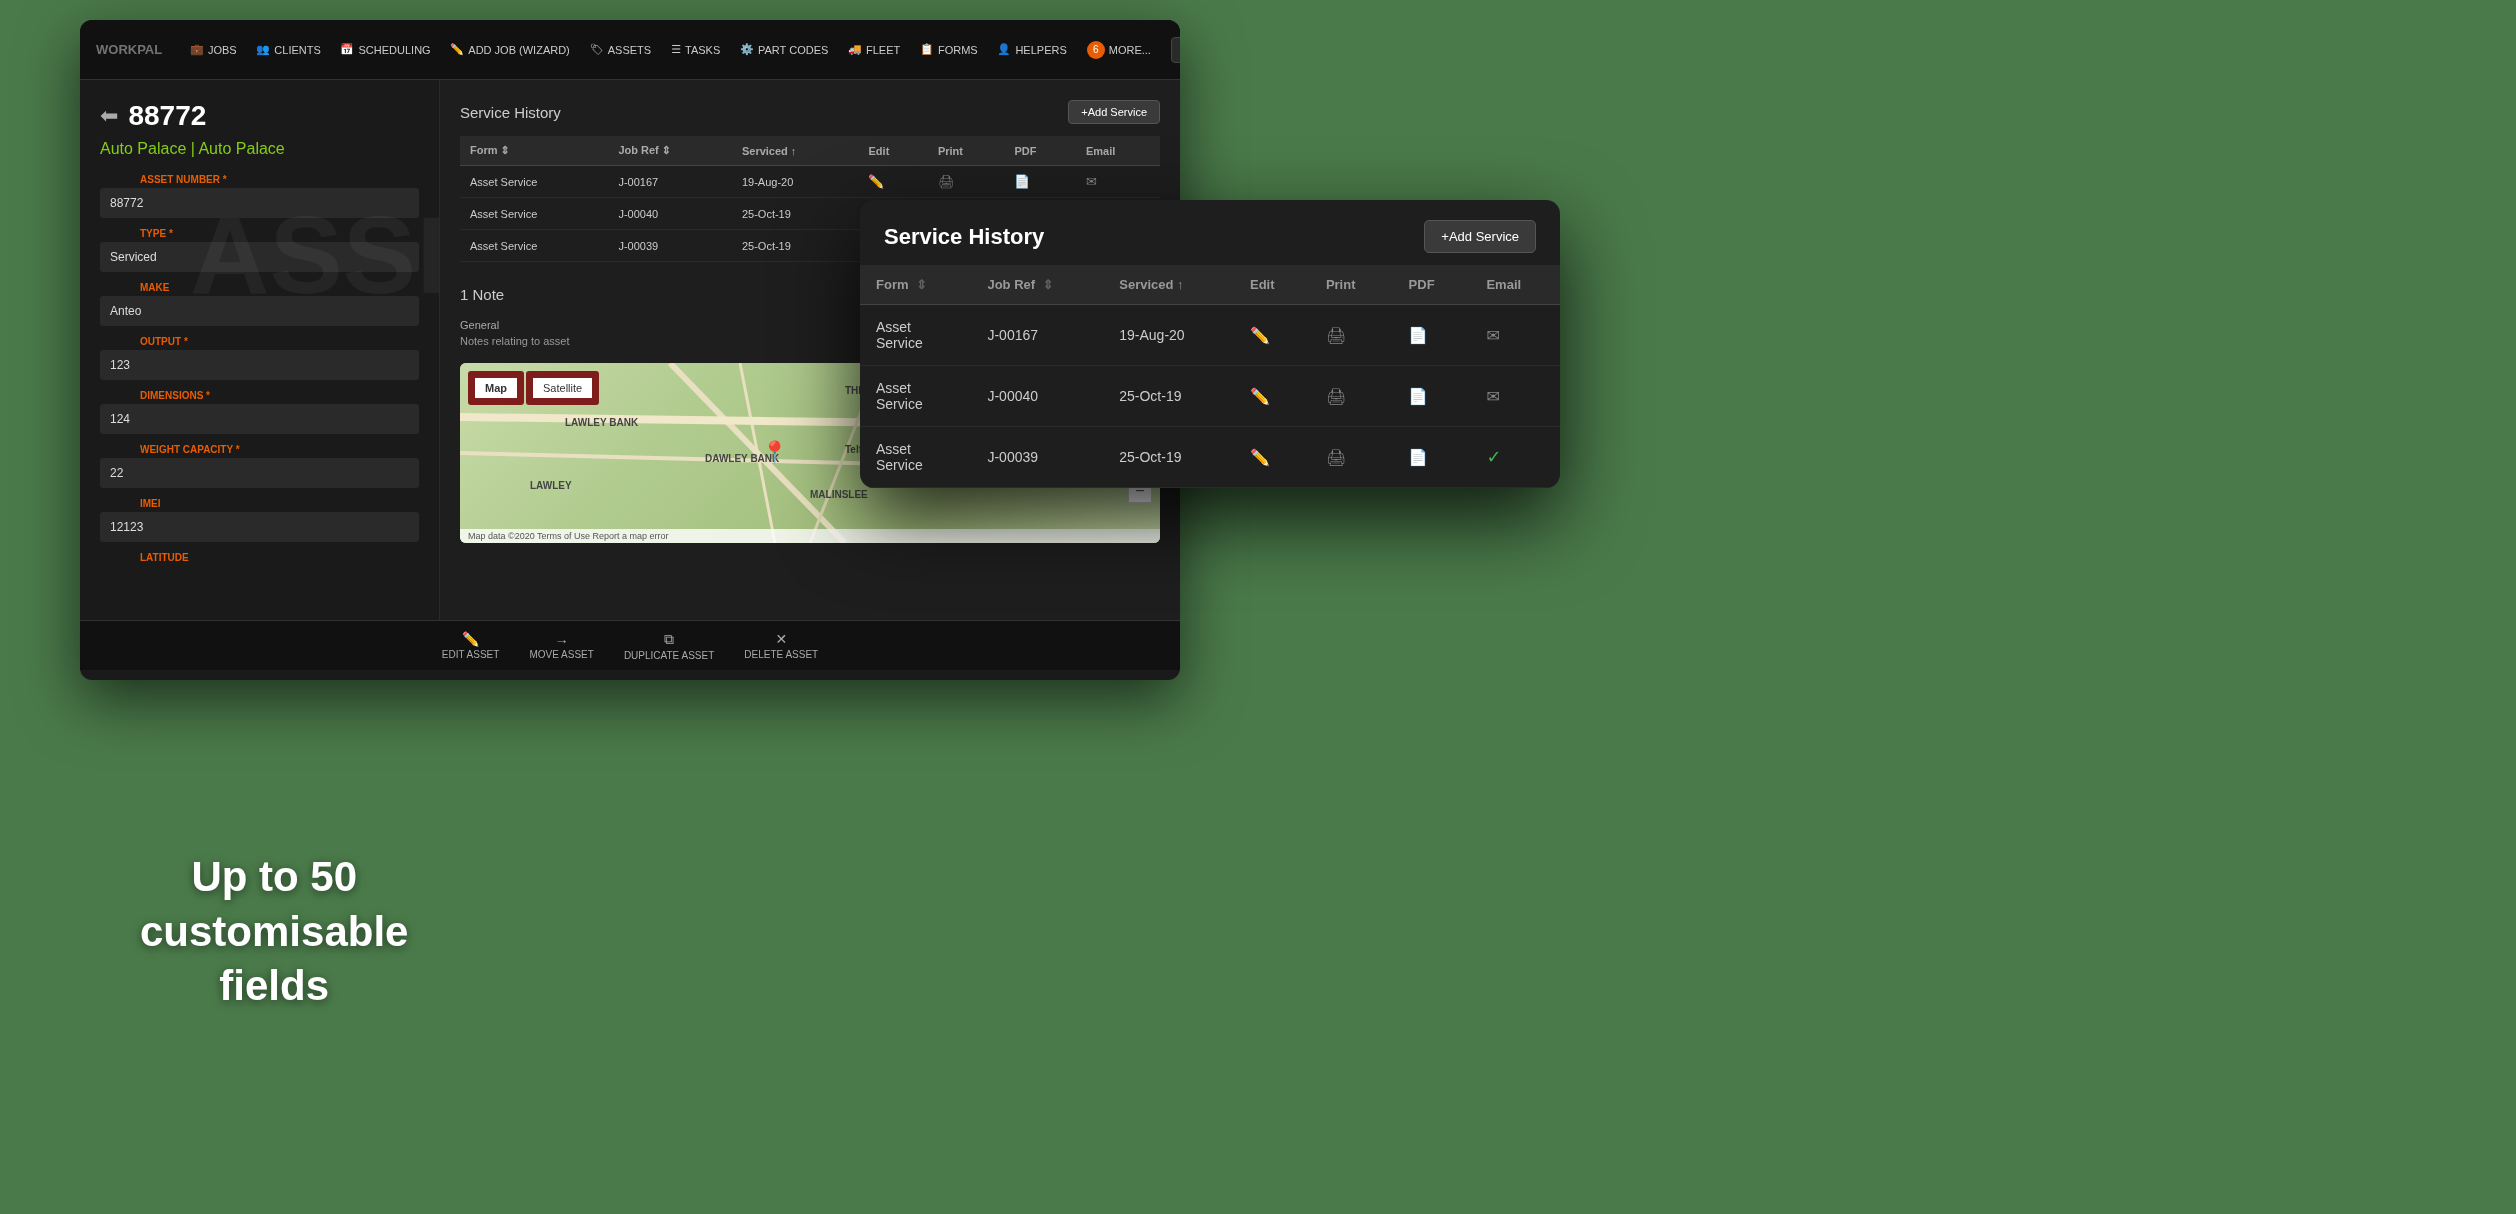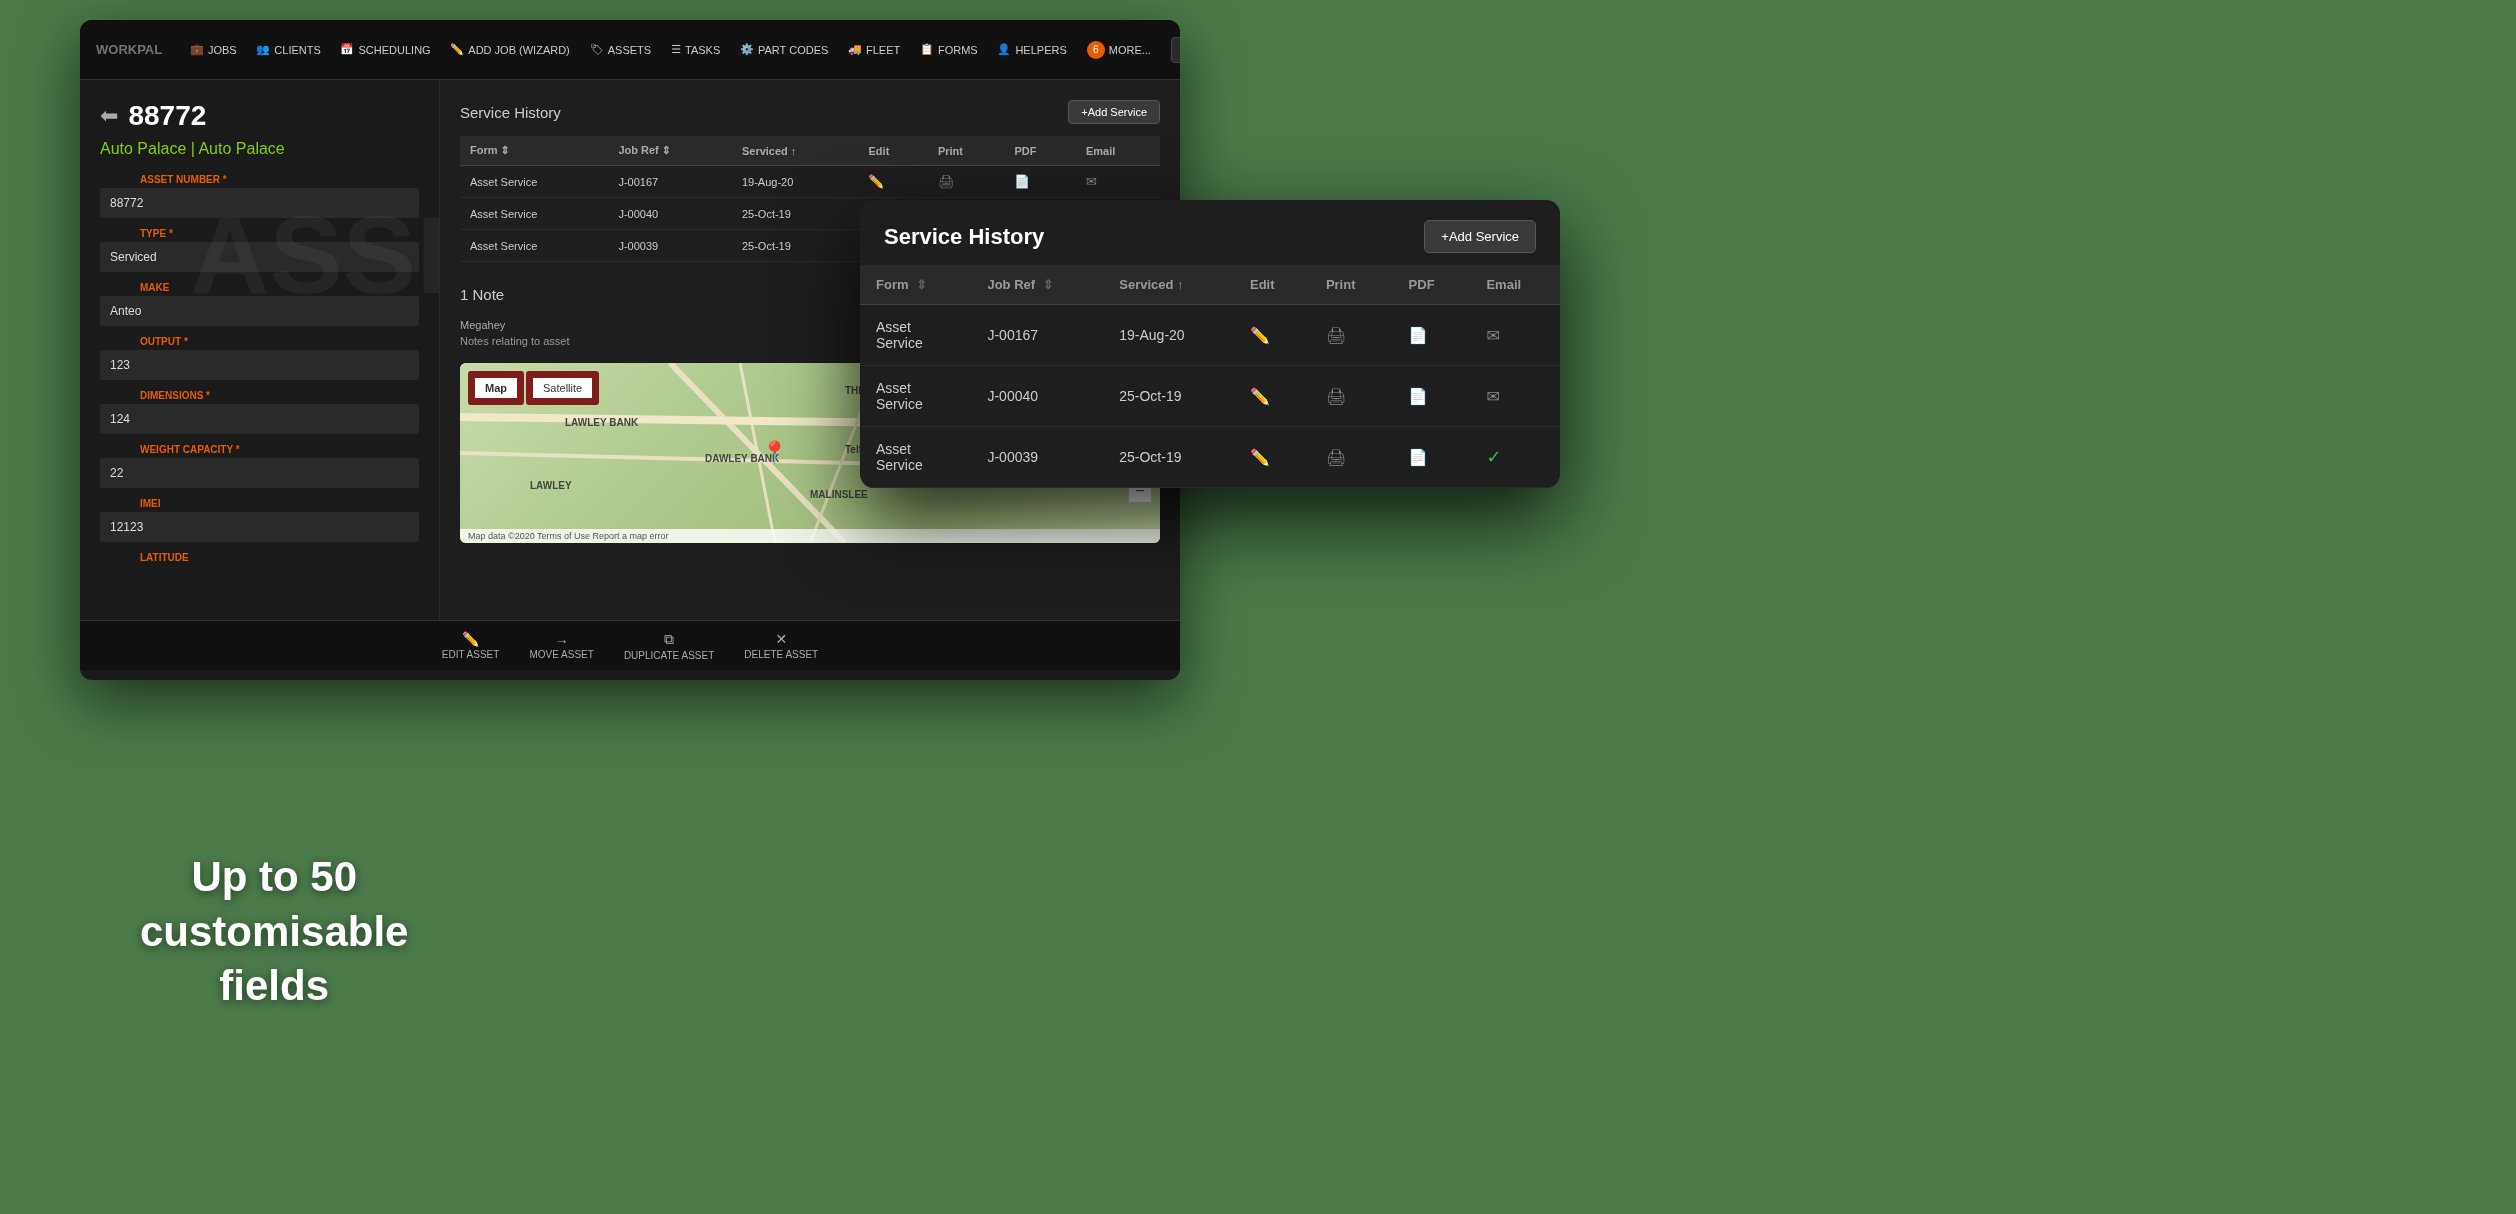"Megahey" span.note-author { text: Megahey -> General }
